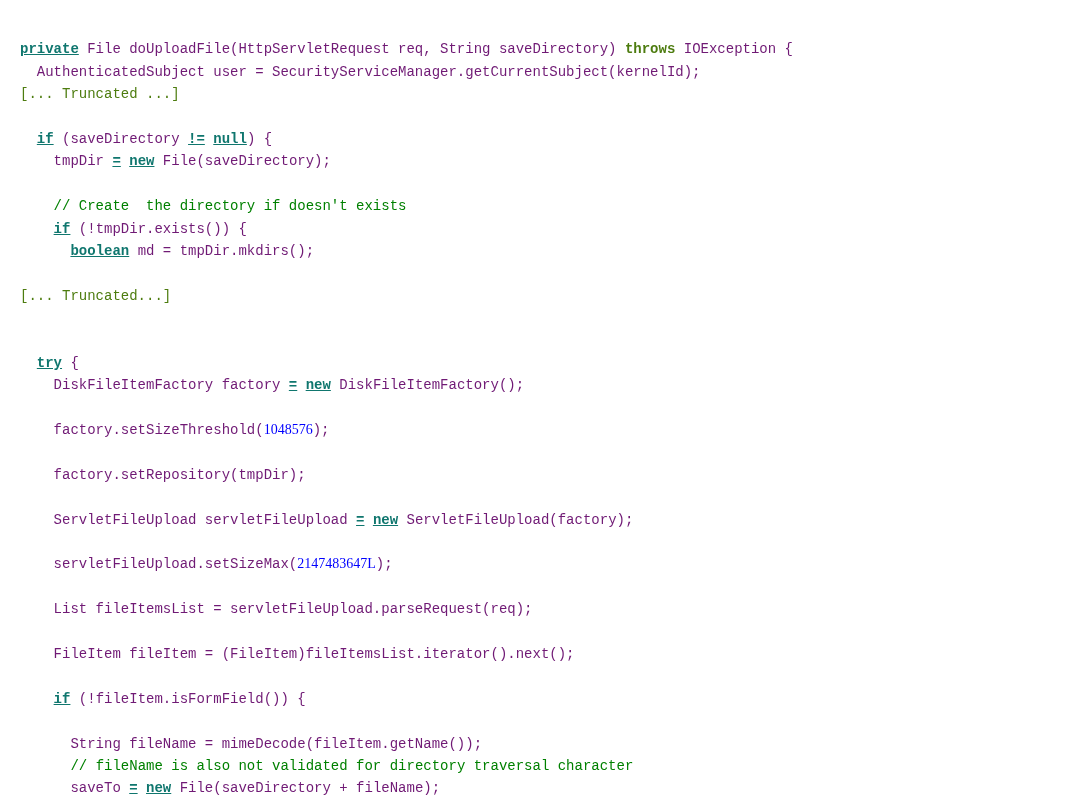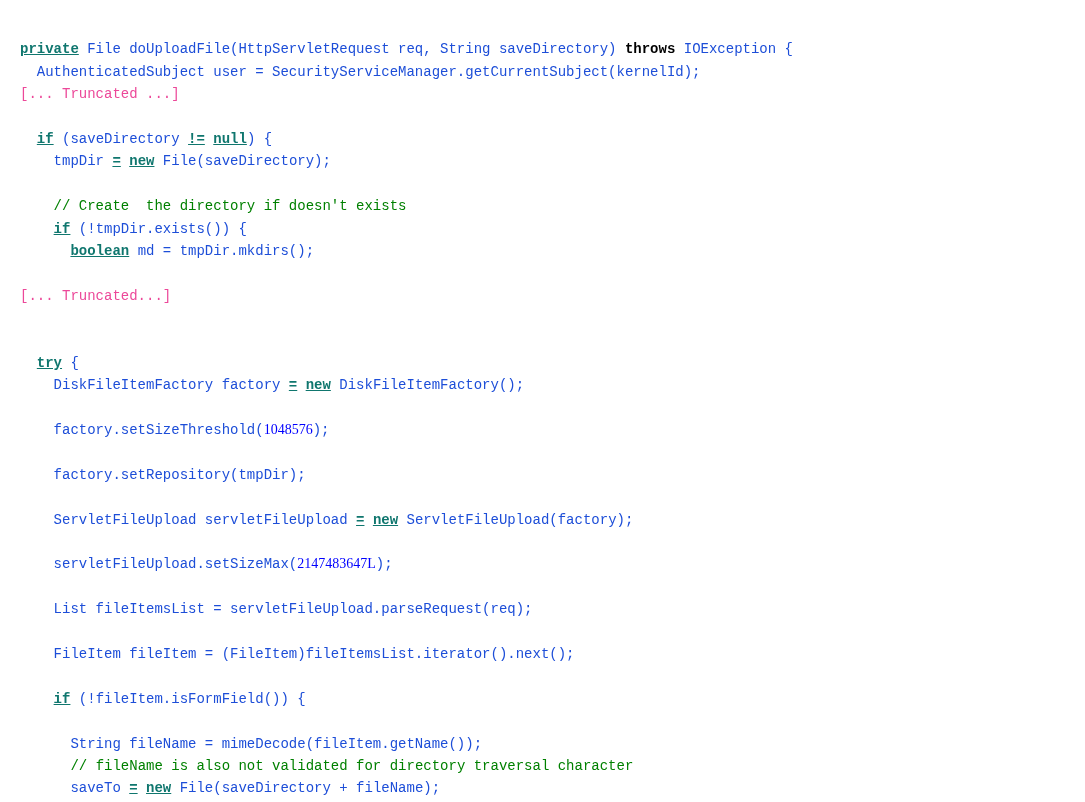"File doUploadFile(HttpServletRequest" .plain { color: #1d4ed8 -> #701a75 }
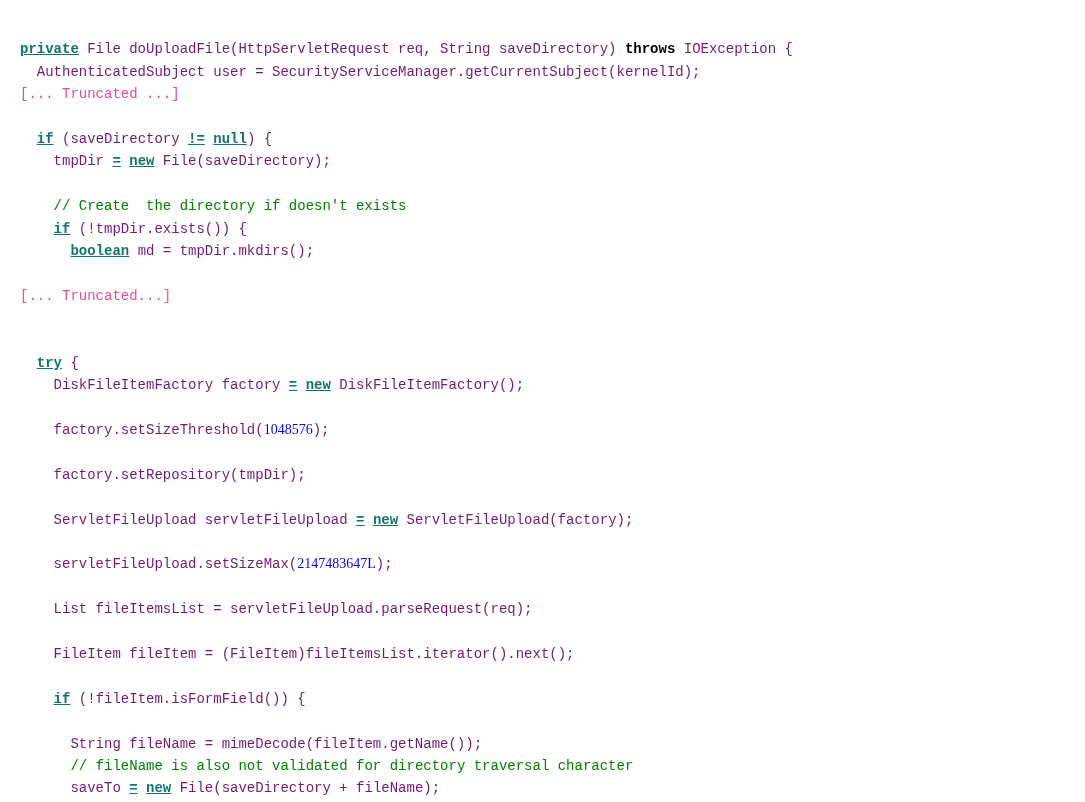"throws" .throws-kw { color: #000000 -> #4d7c0f }
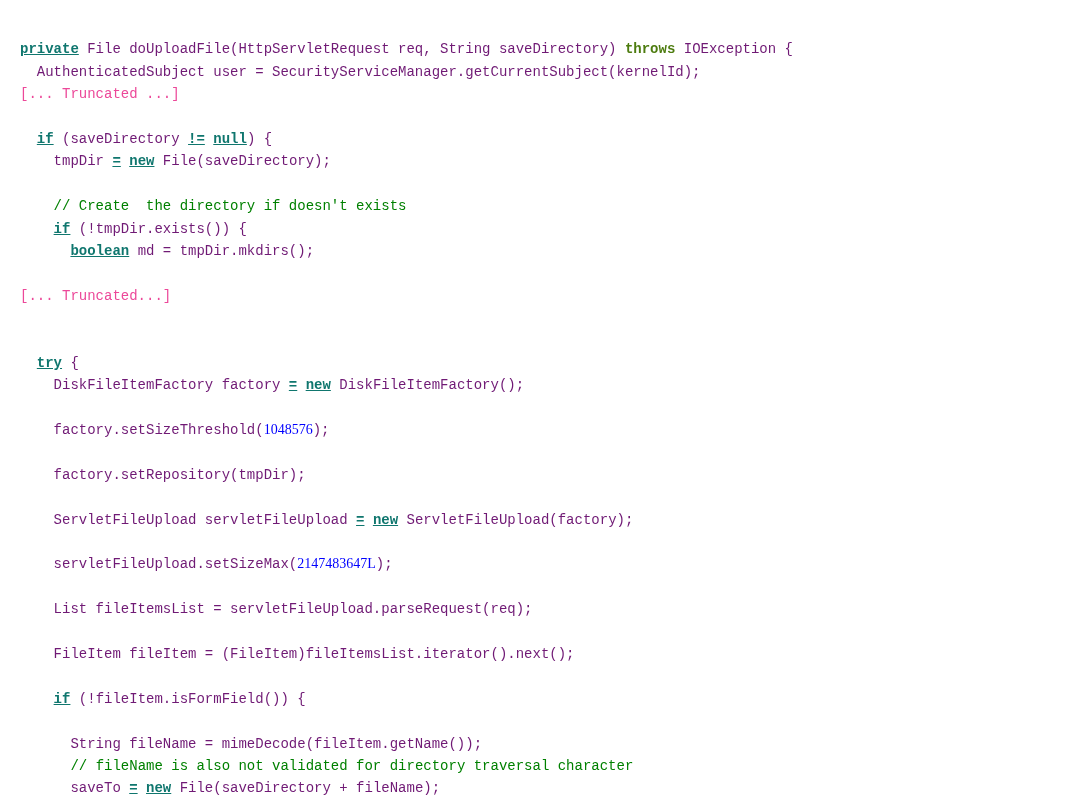"[... Truncated ...]" .truncated { color: #ec4899 -> #4d7c0f }
